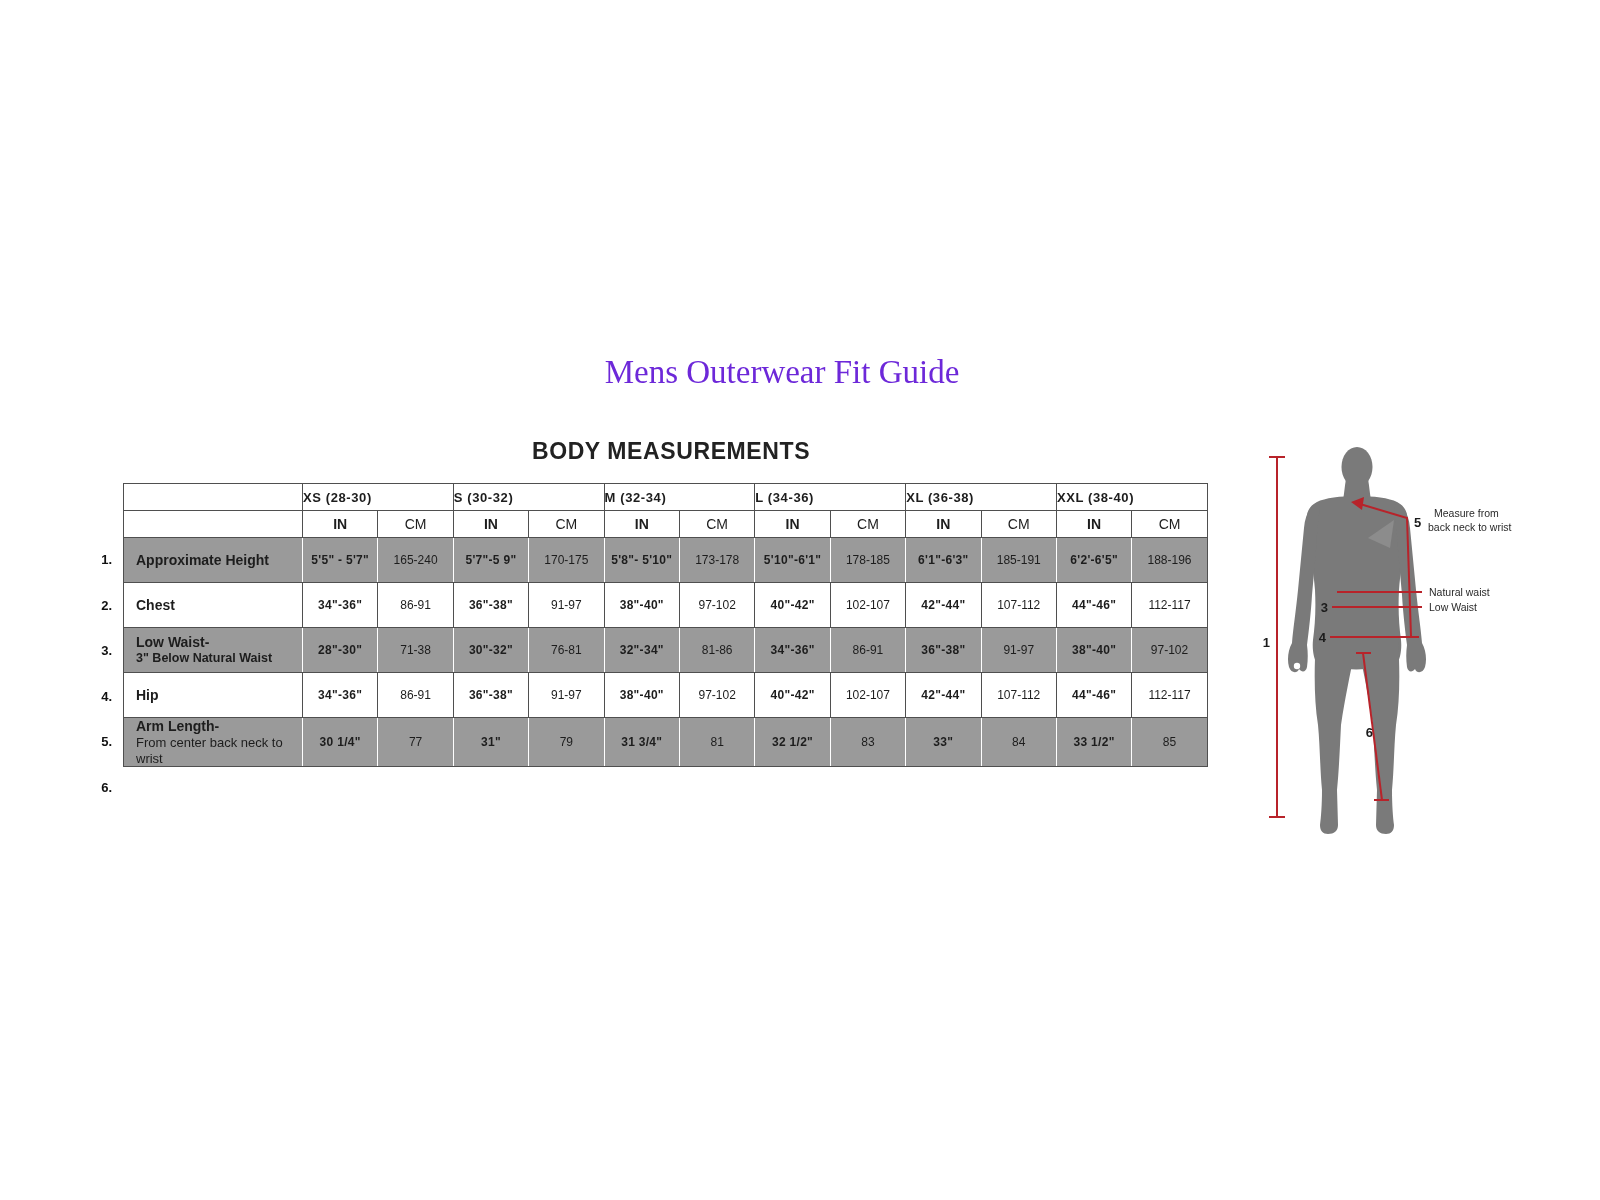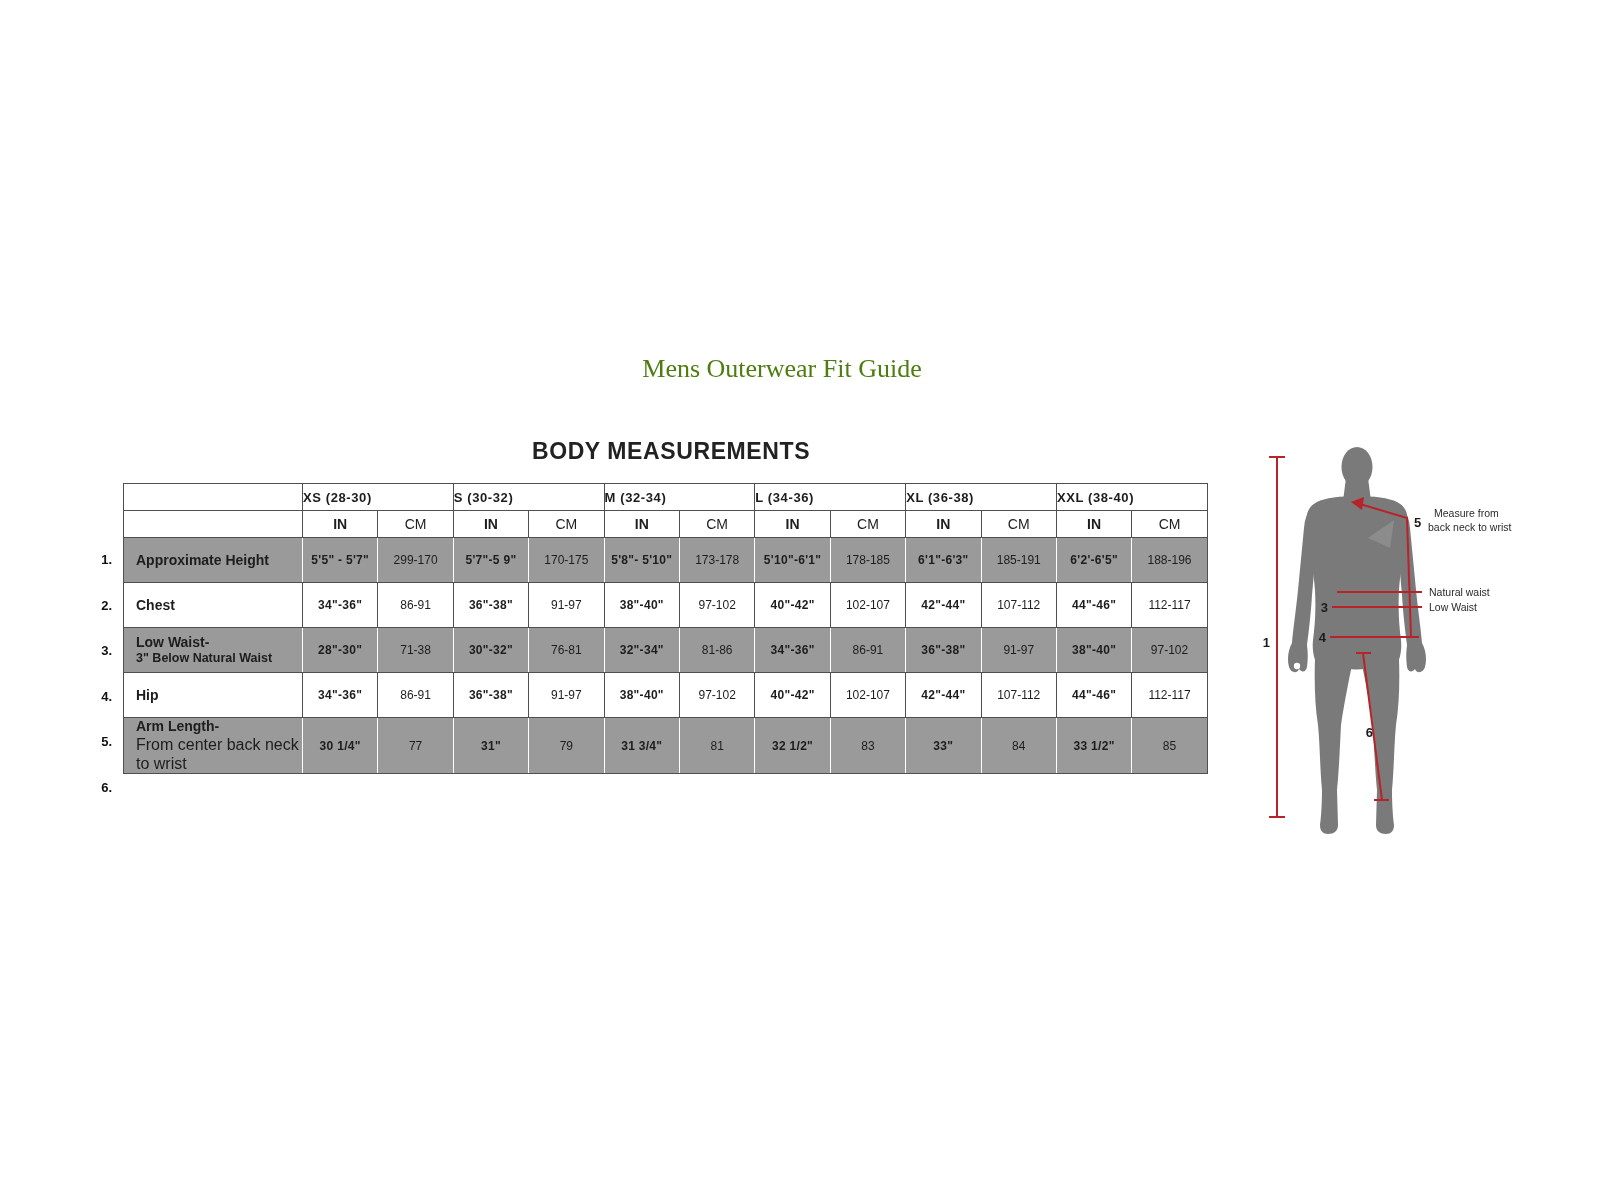"Mens Outerwear Fit Guide" .page-title { color: #4d7c0f -> #6d28d9; font-size: 26px -> 33px }
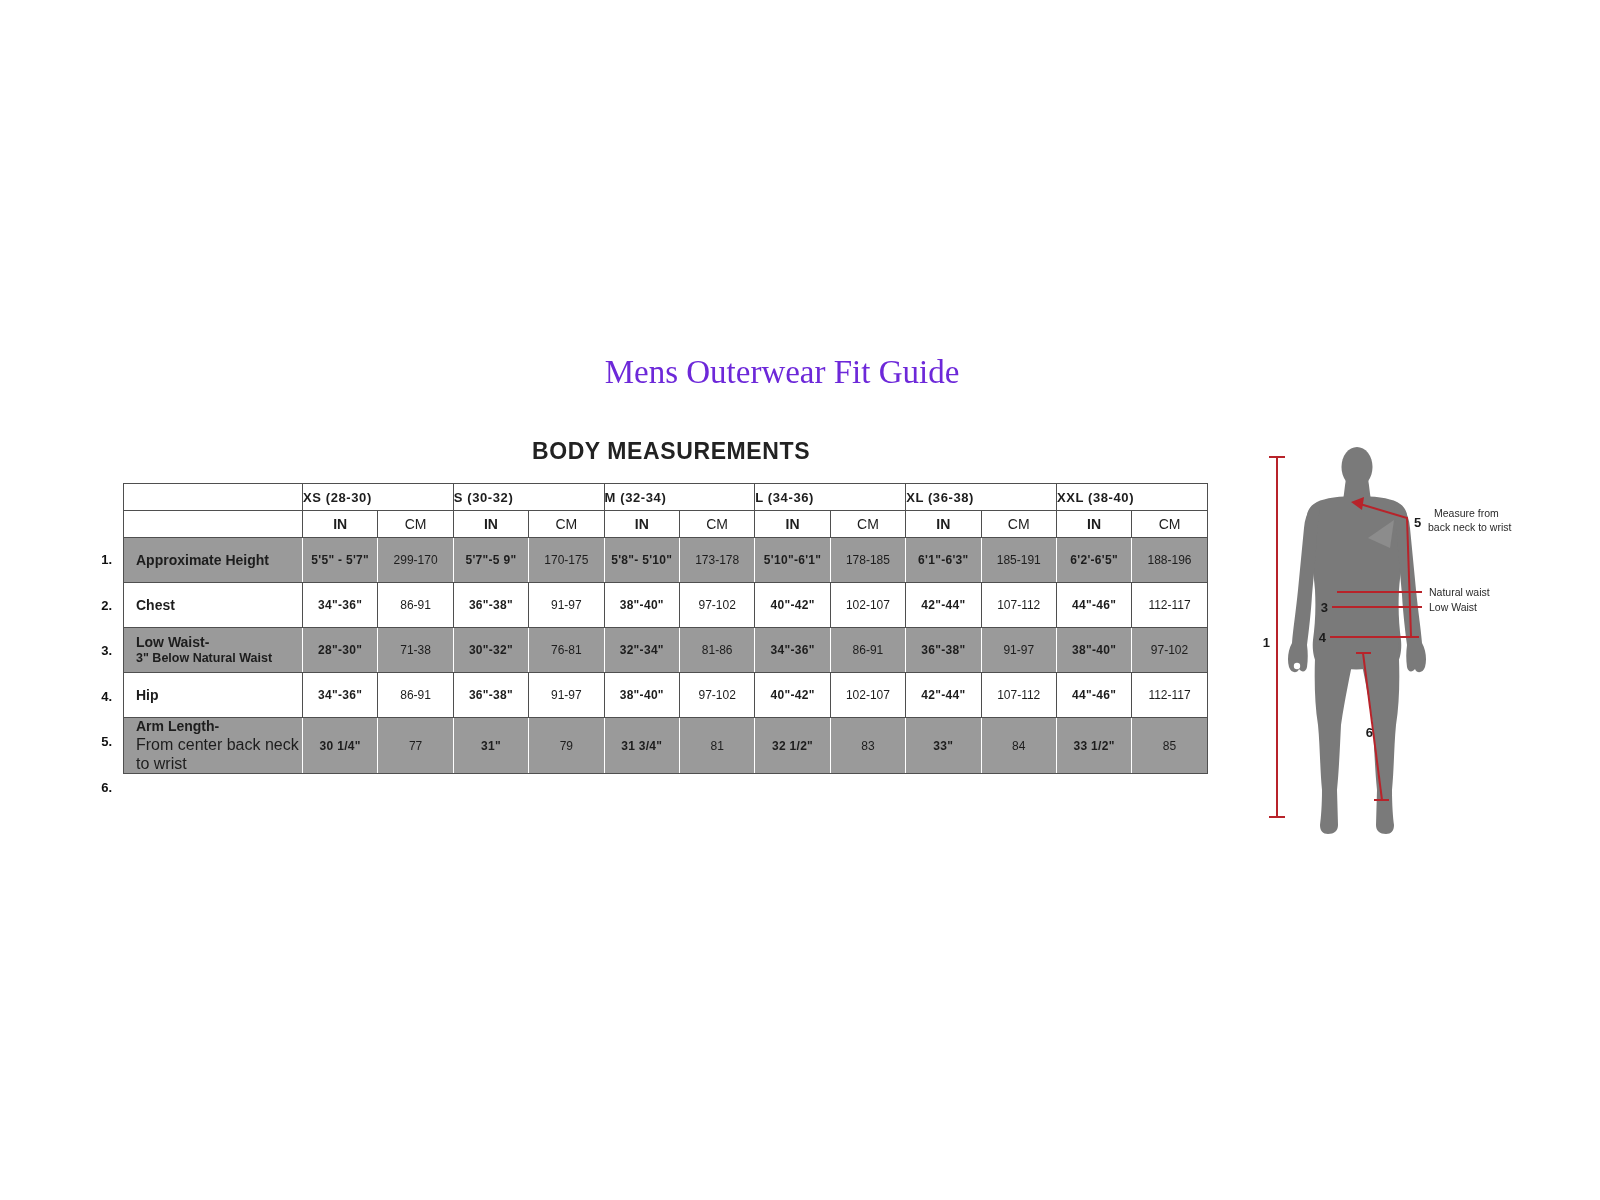"299-170" td.v { text: 299-170 -> 165-240 }
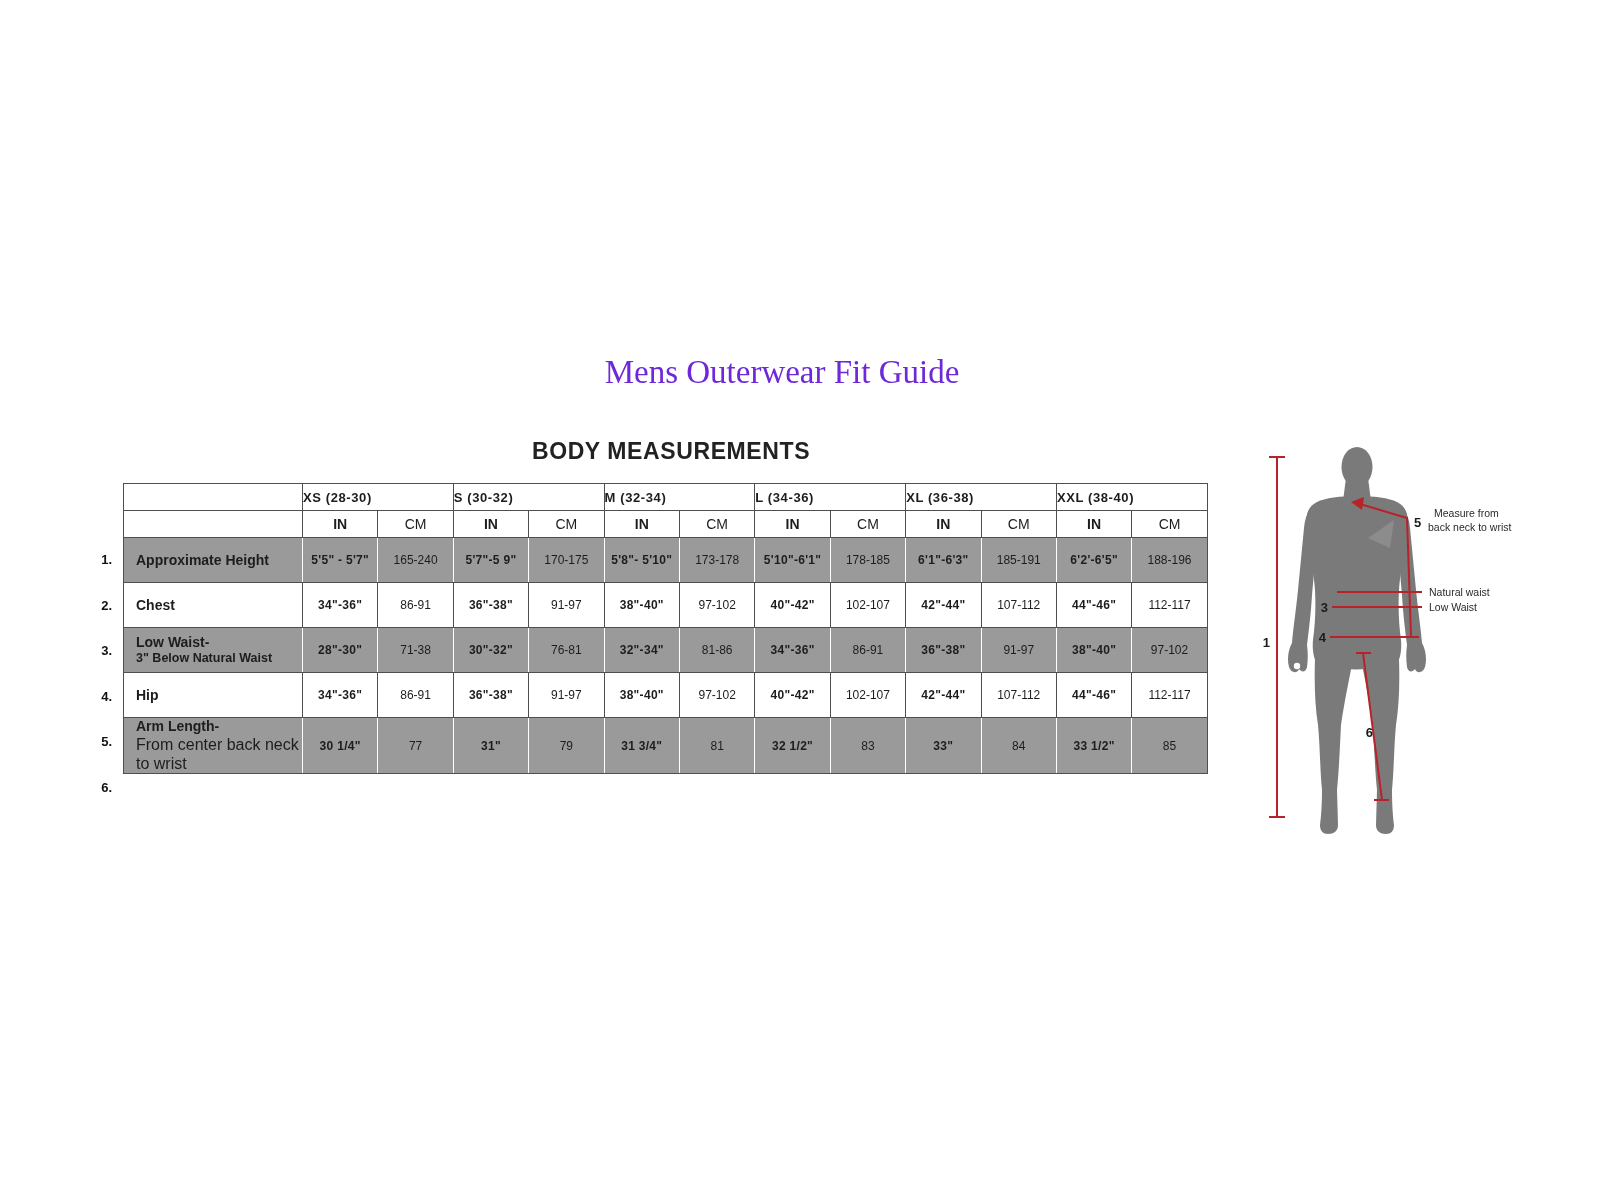"From center back neck to" .sub { font-size: 16px -> 13px }
